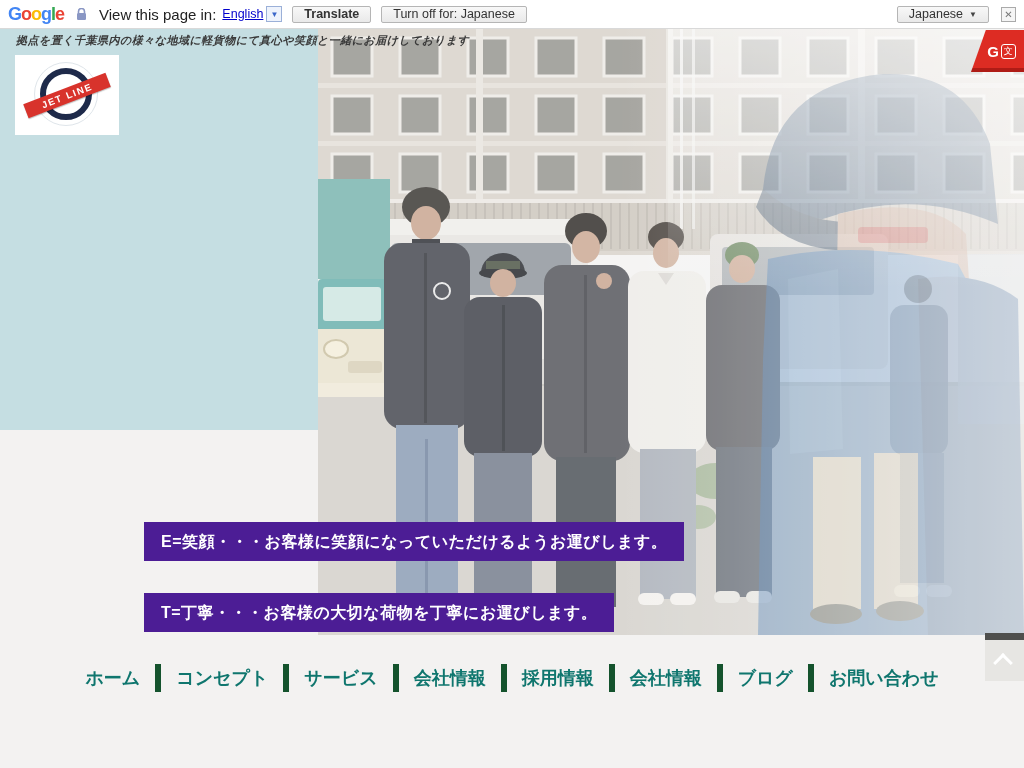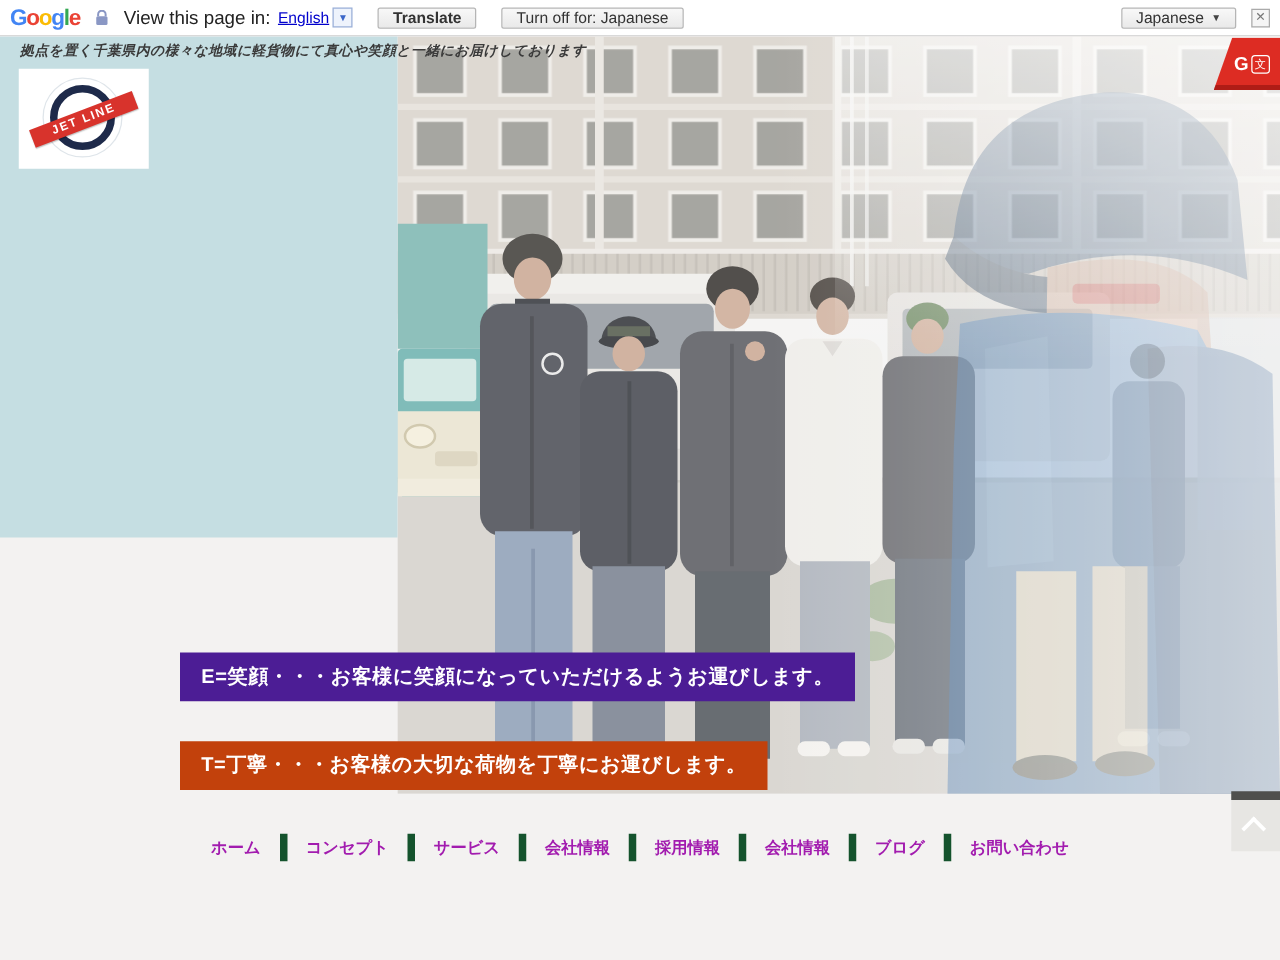"Translate" .gt-btn { margin-left: 20px -> 10px }
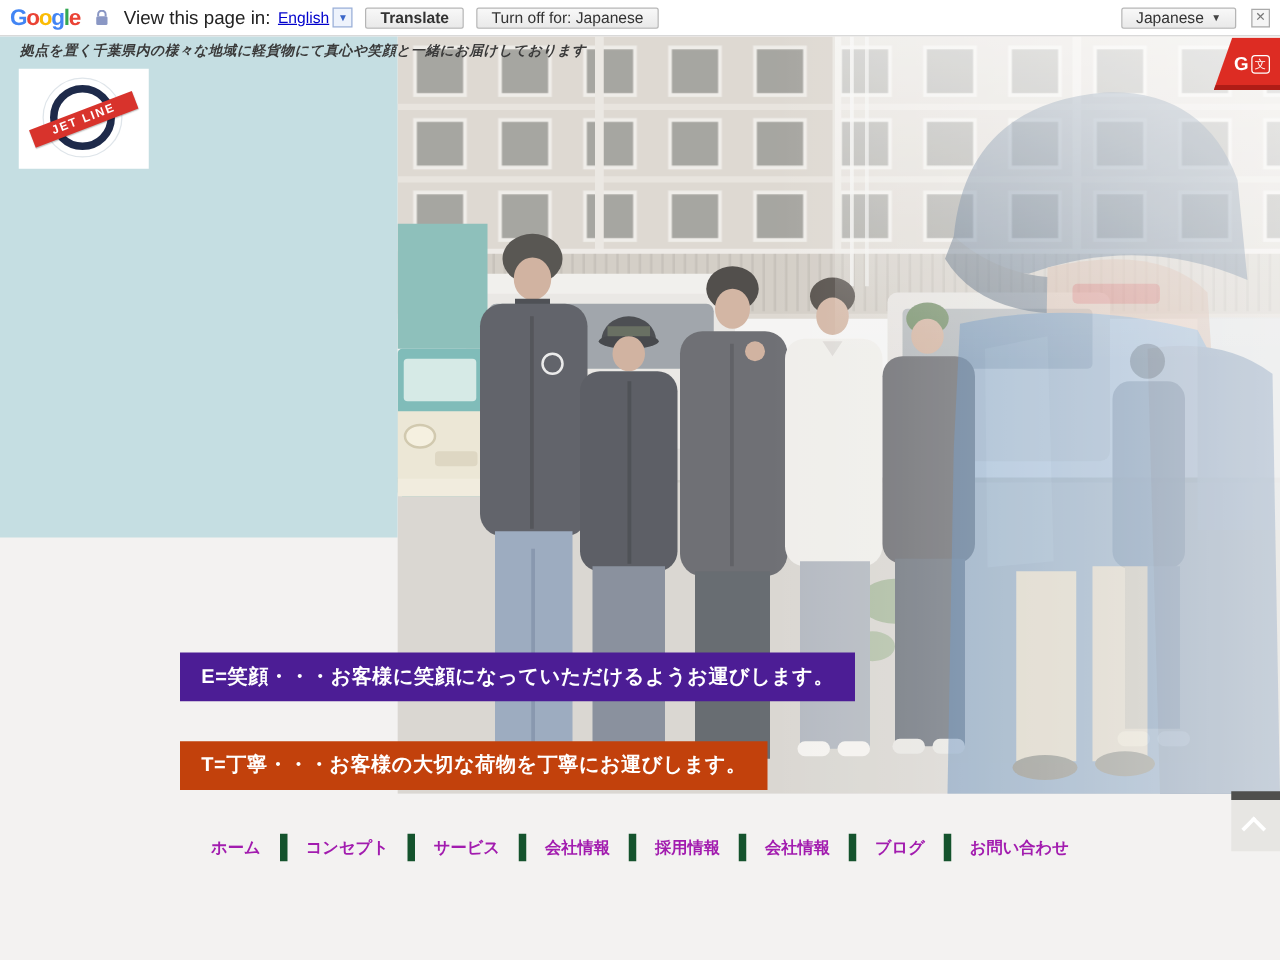"T=丁寧・・・お客様の大切な荷物を丁寧にお運びします。" .banner.green { background: #c2410c -> #4c1d95 }
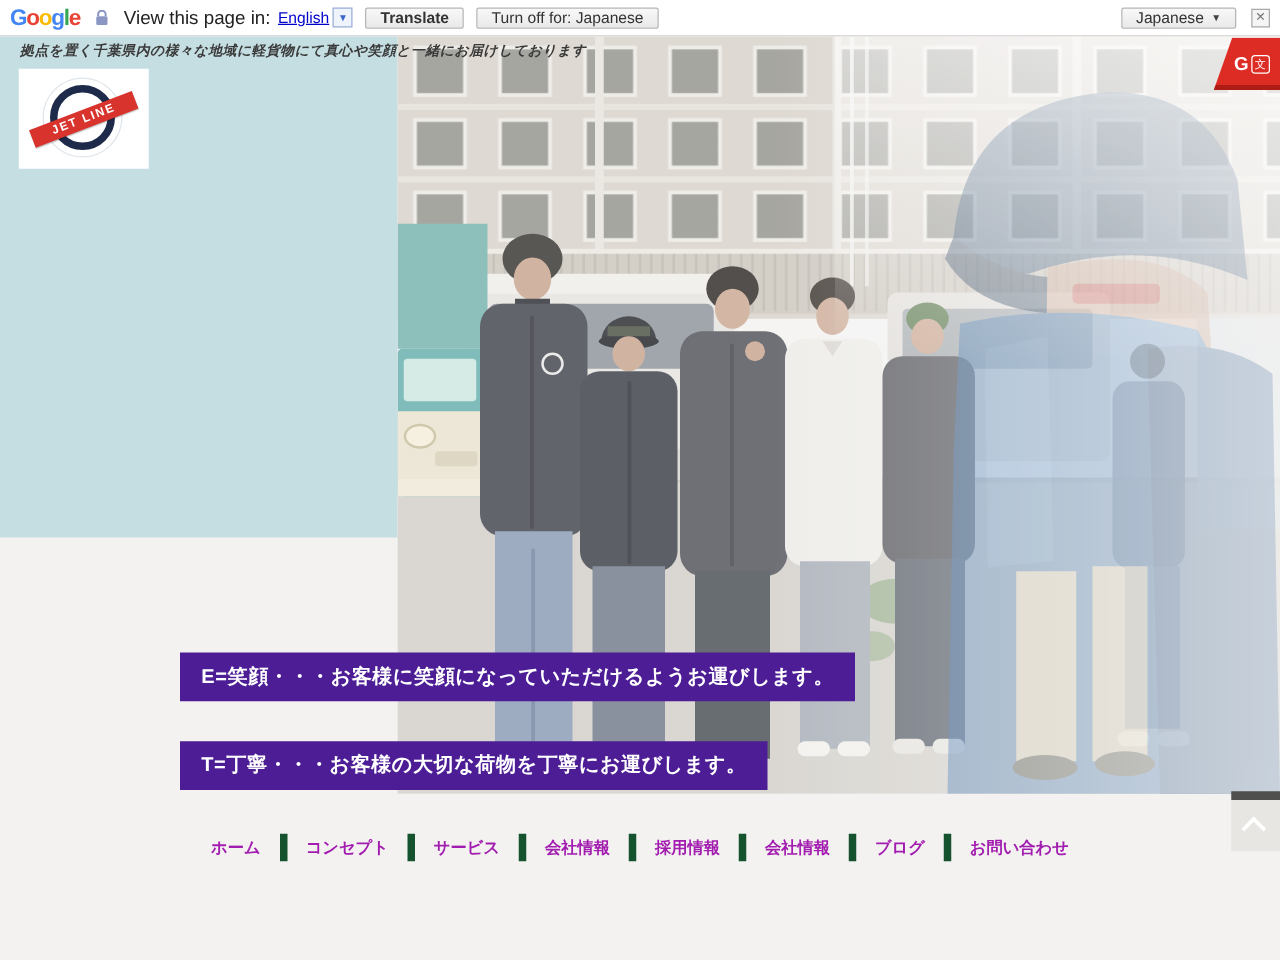"ホーム" .nav a { color: #a21caf -> #0f766e; font-size: 13px -> 18px }
